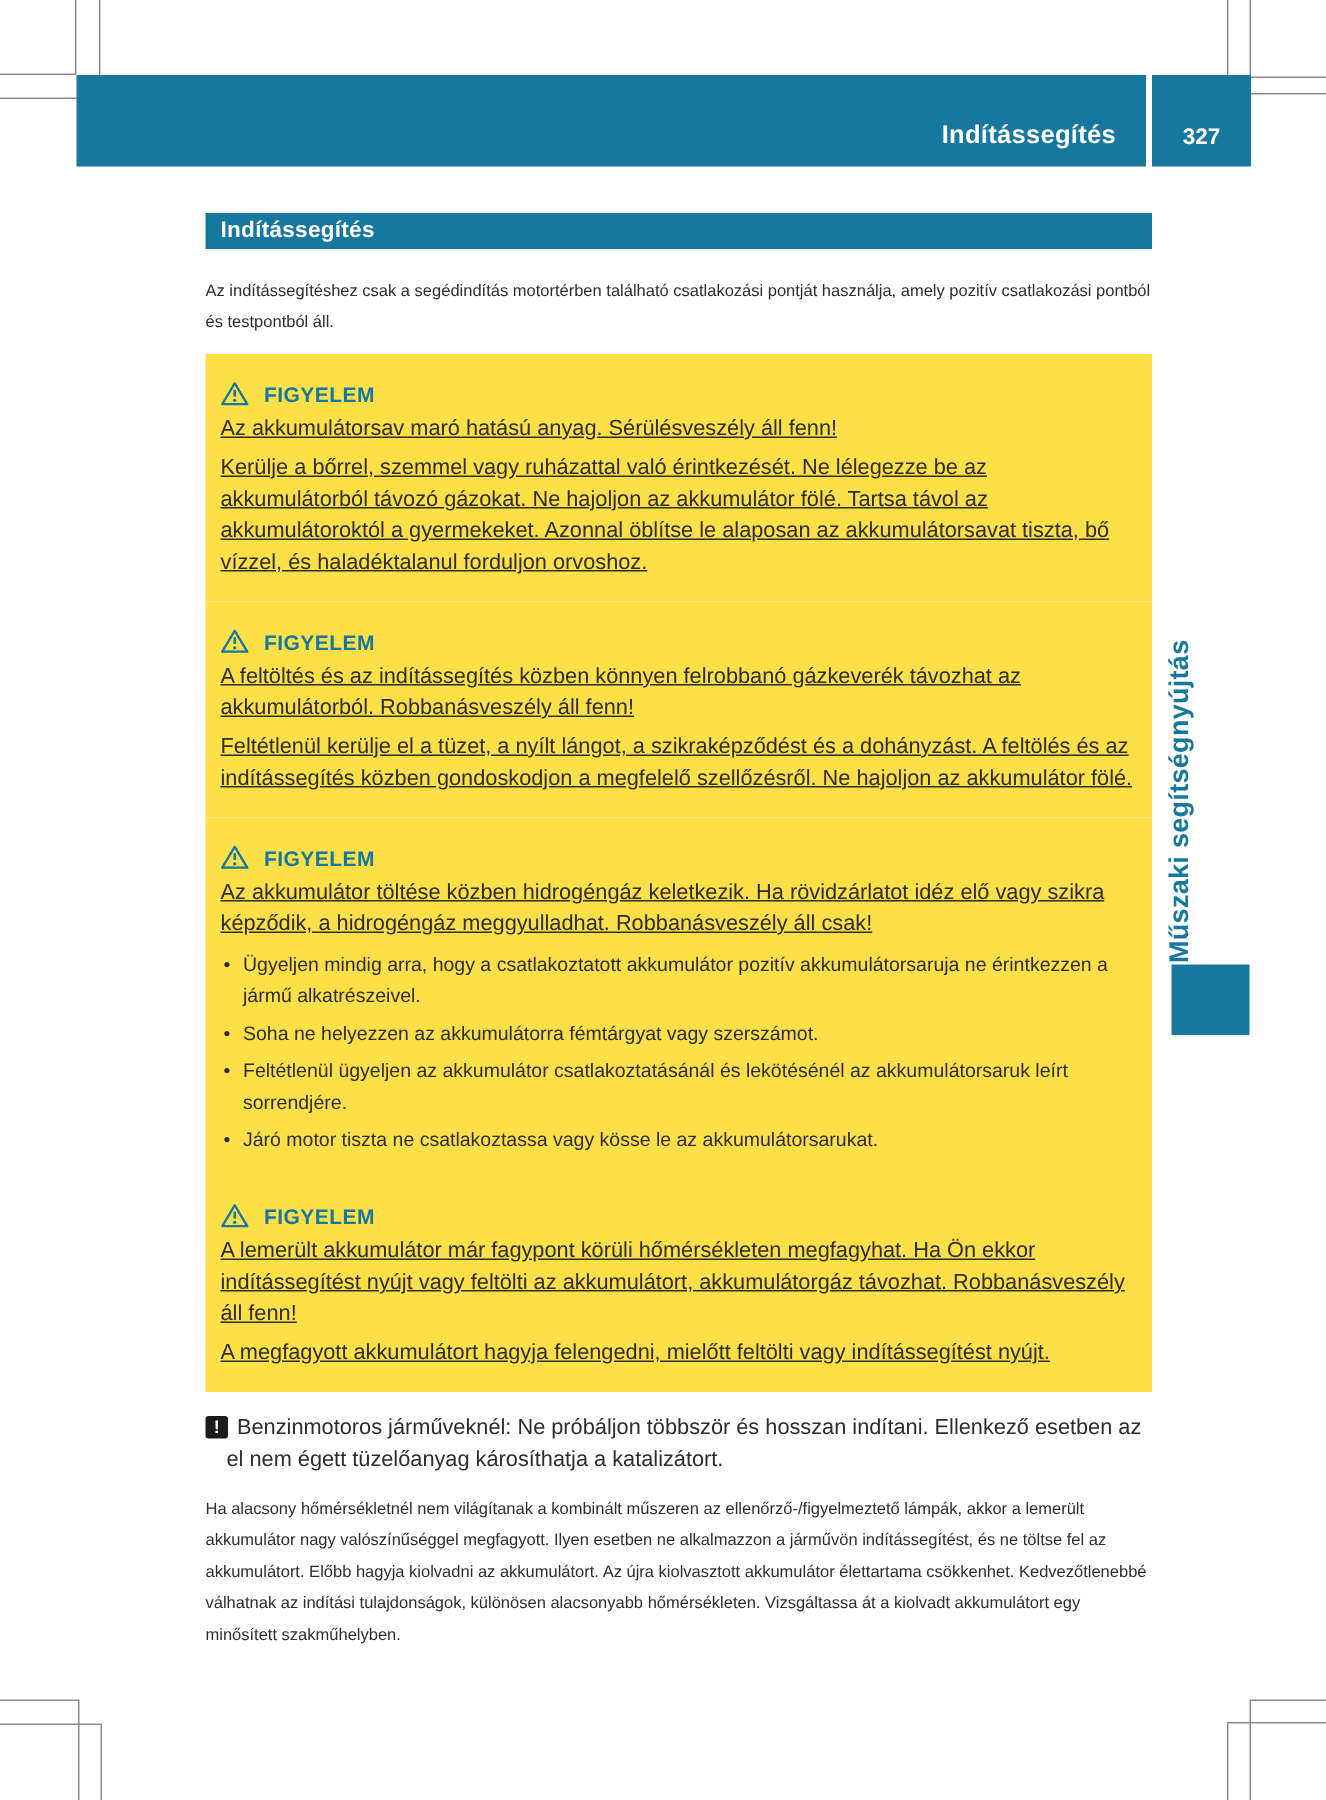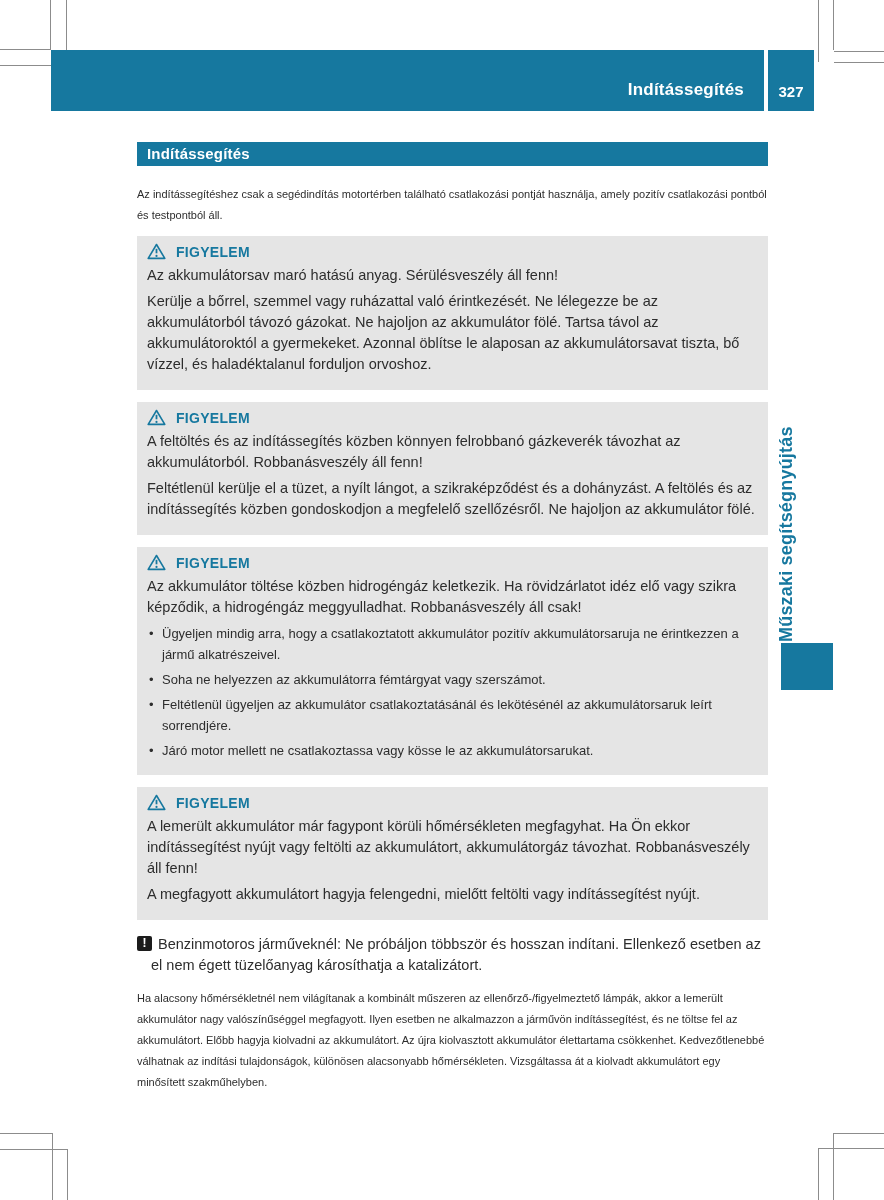"327" .page-num-box { width: 46px -> 66px }
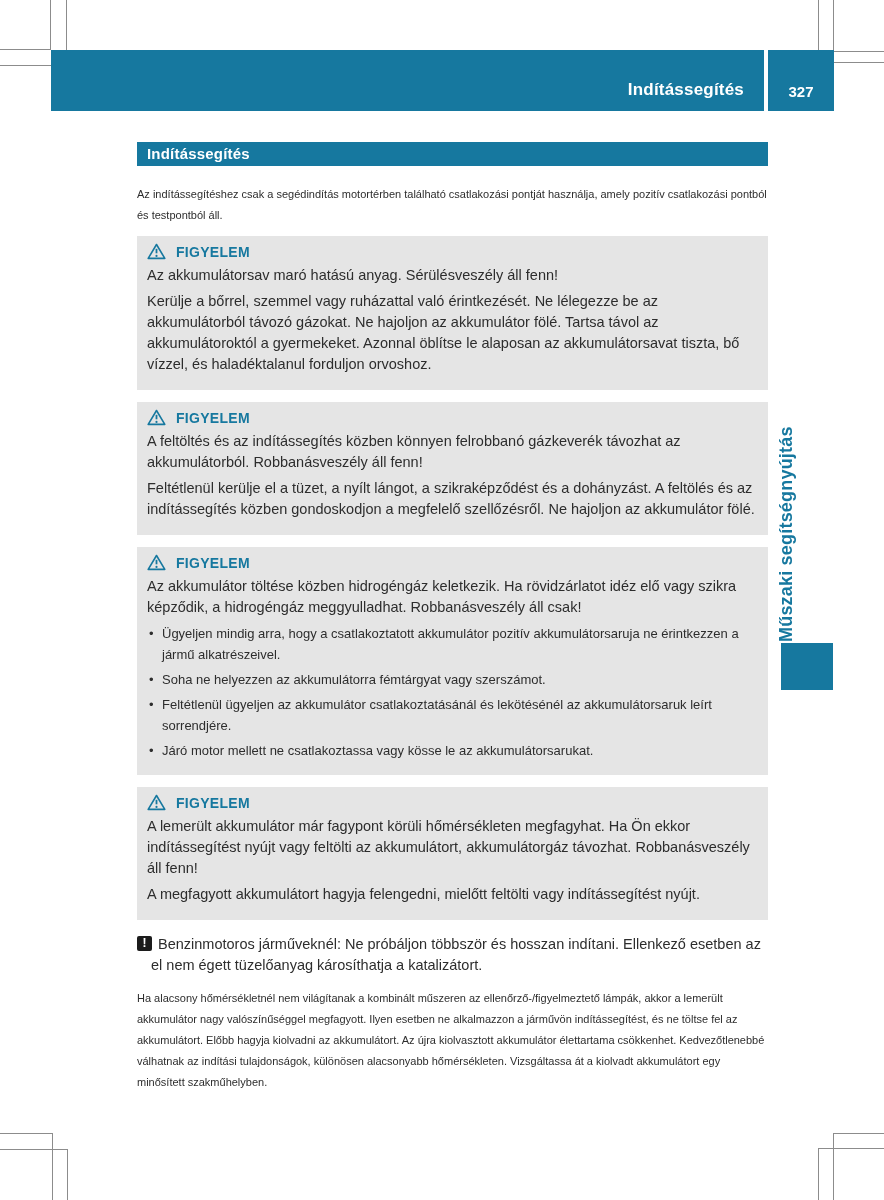"FIGYELEM" .warn-box { background: #e5e5e5 -> #fde047; margin-bottom: 12px -> none; padding: 5px 10px 10px 10px -> 16px 10px 10px 10px }
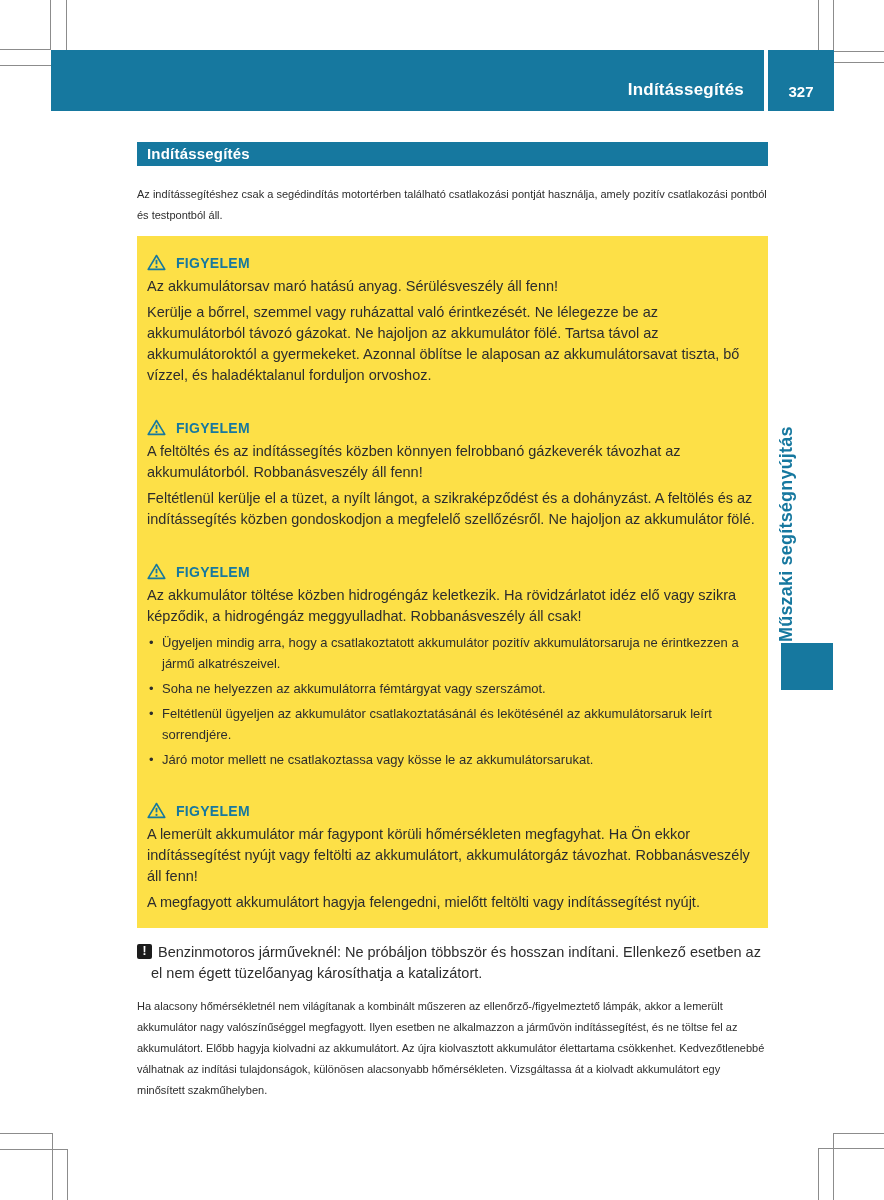"Az akkumulátorsav maró hatású anyag." .warn-box p { text-decoration: none -> underline }
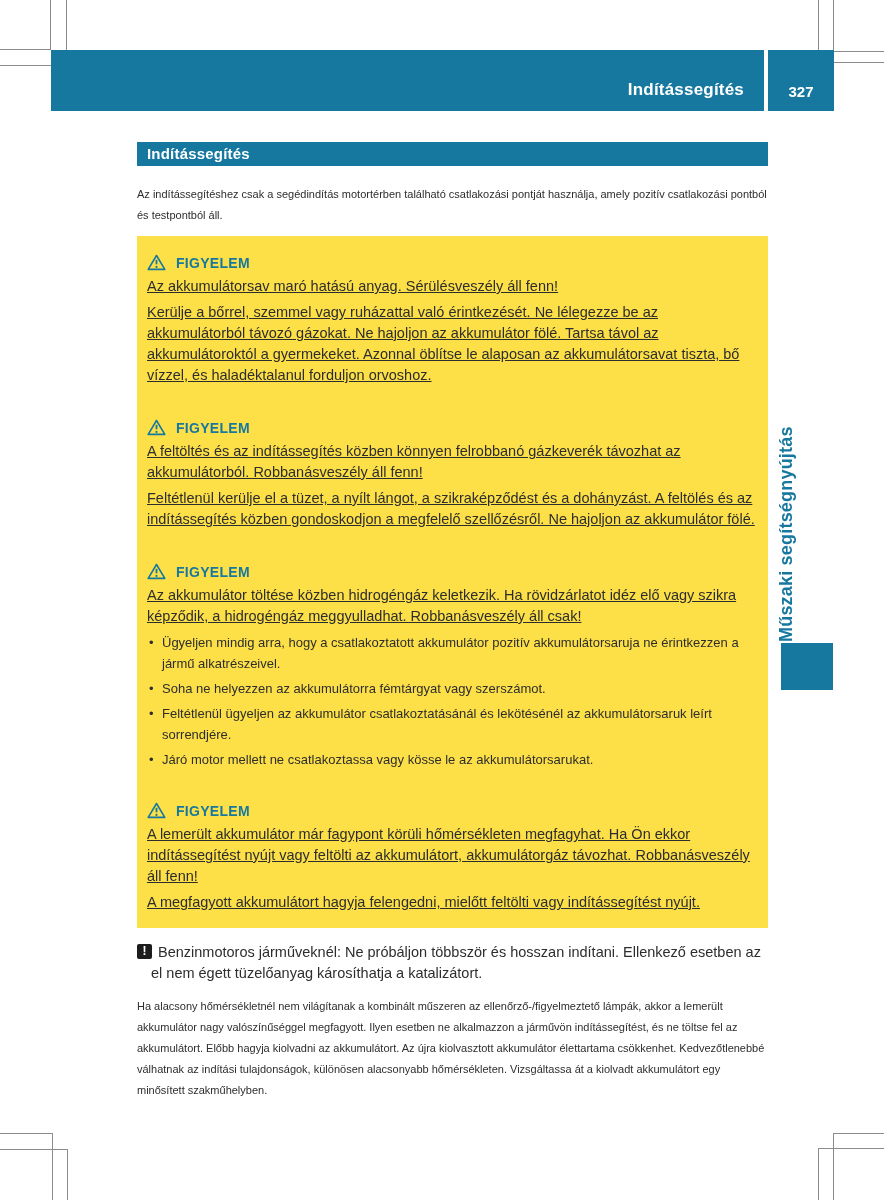"Járó motor mellett ne csatlakoztassa" li { text: mellett -> tiszta }
